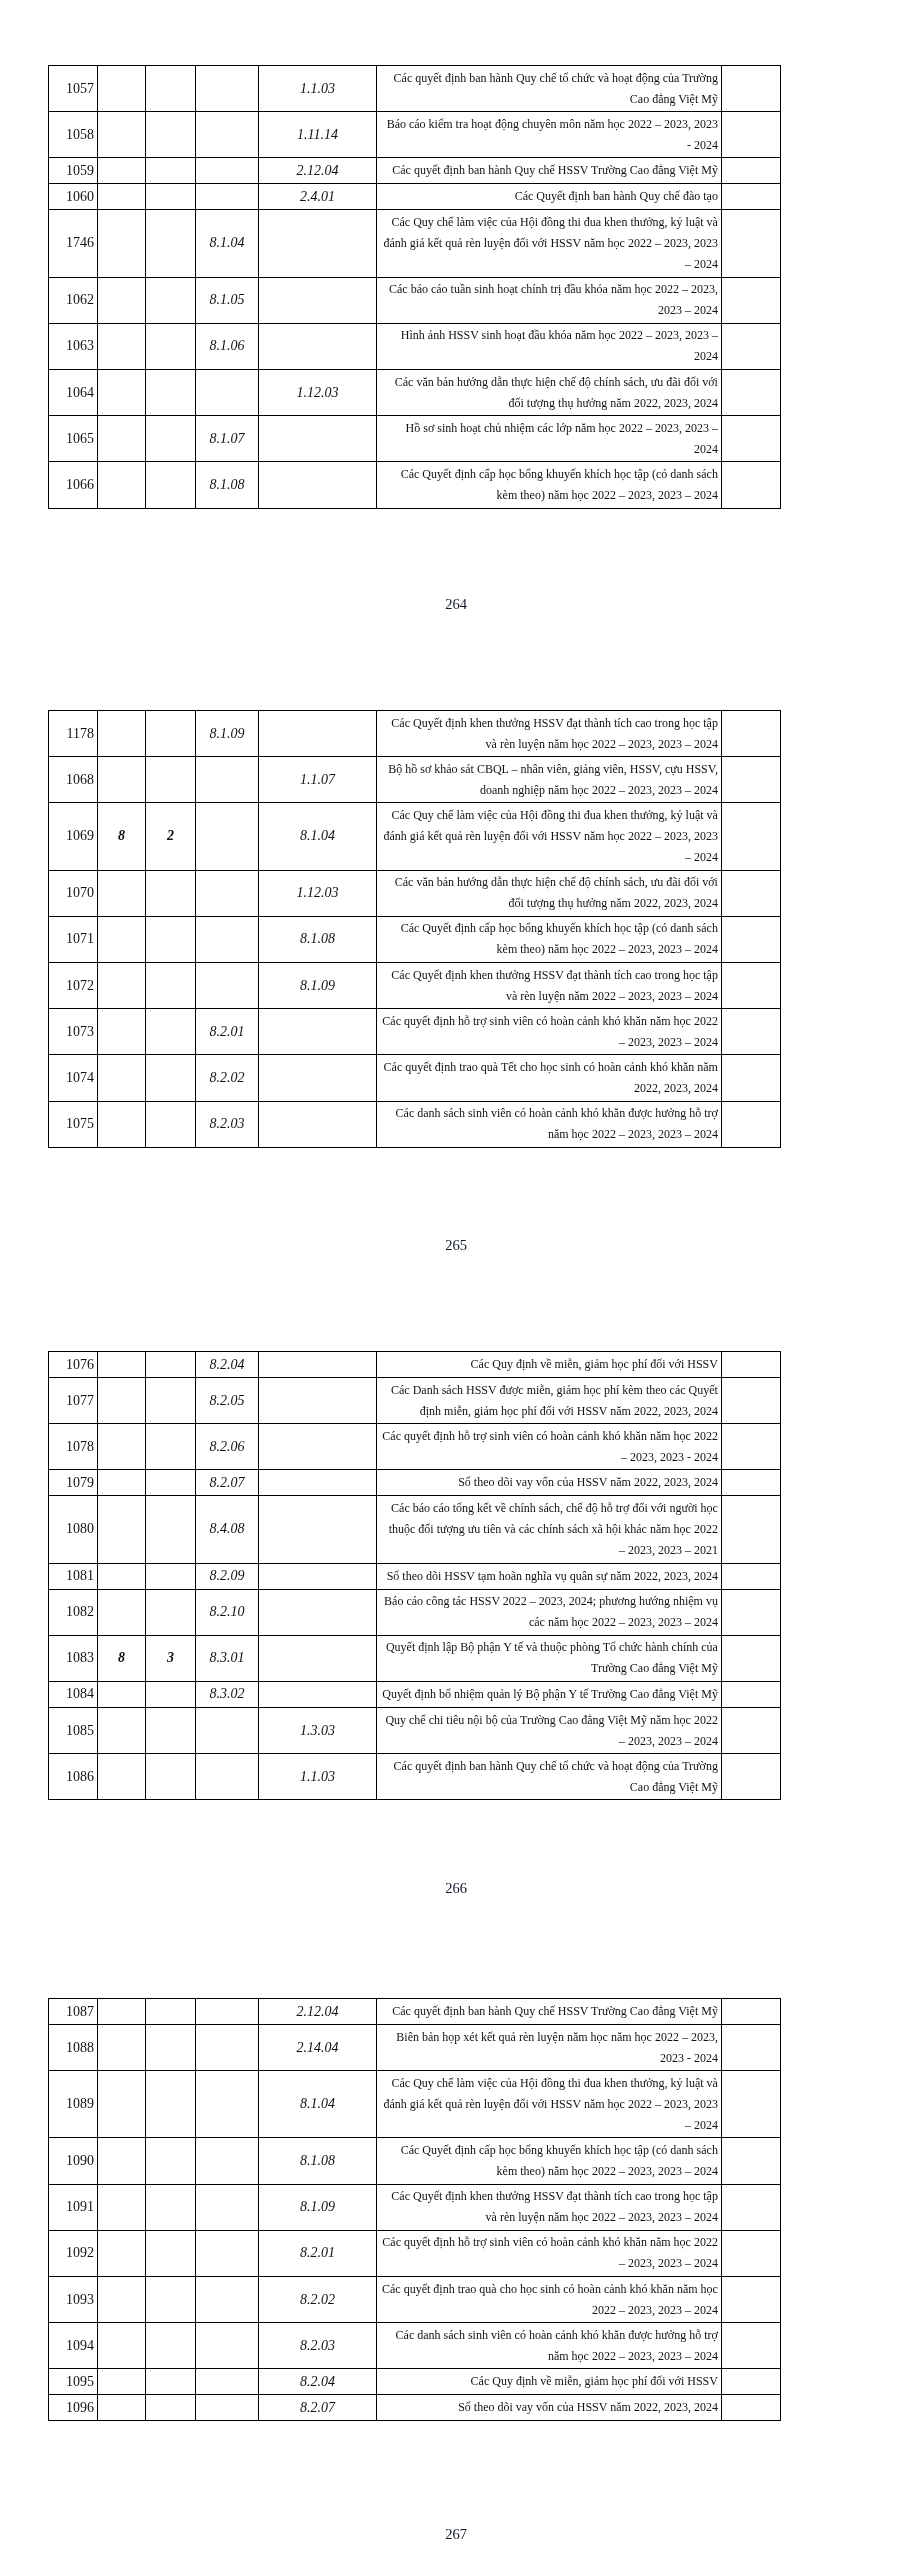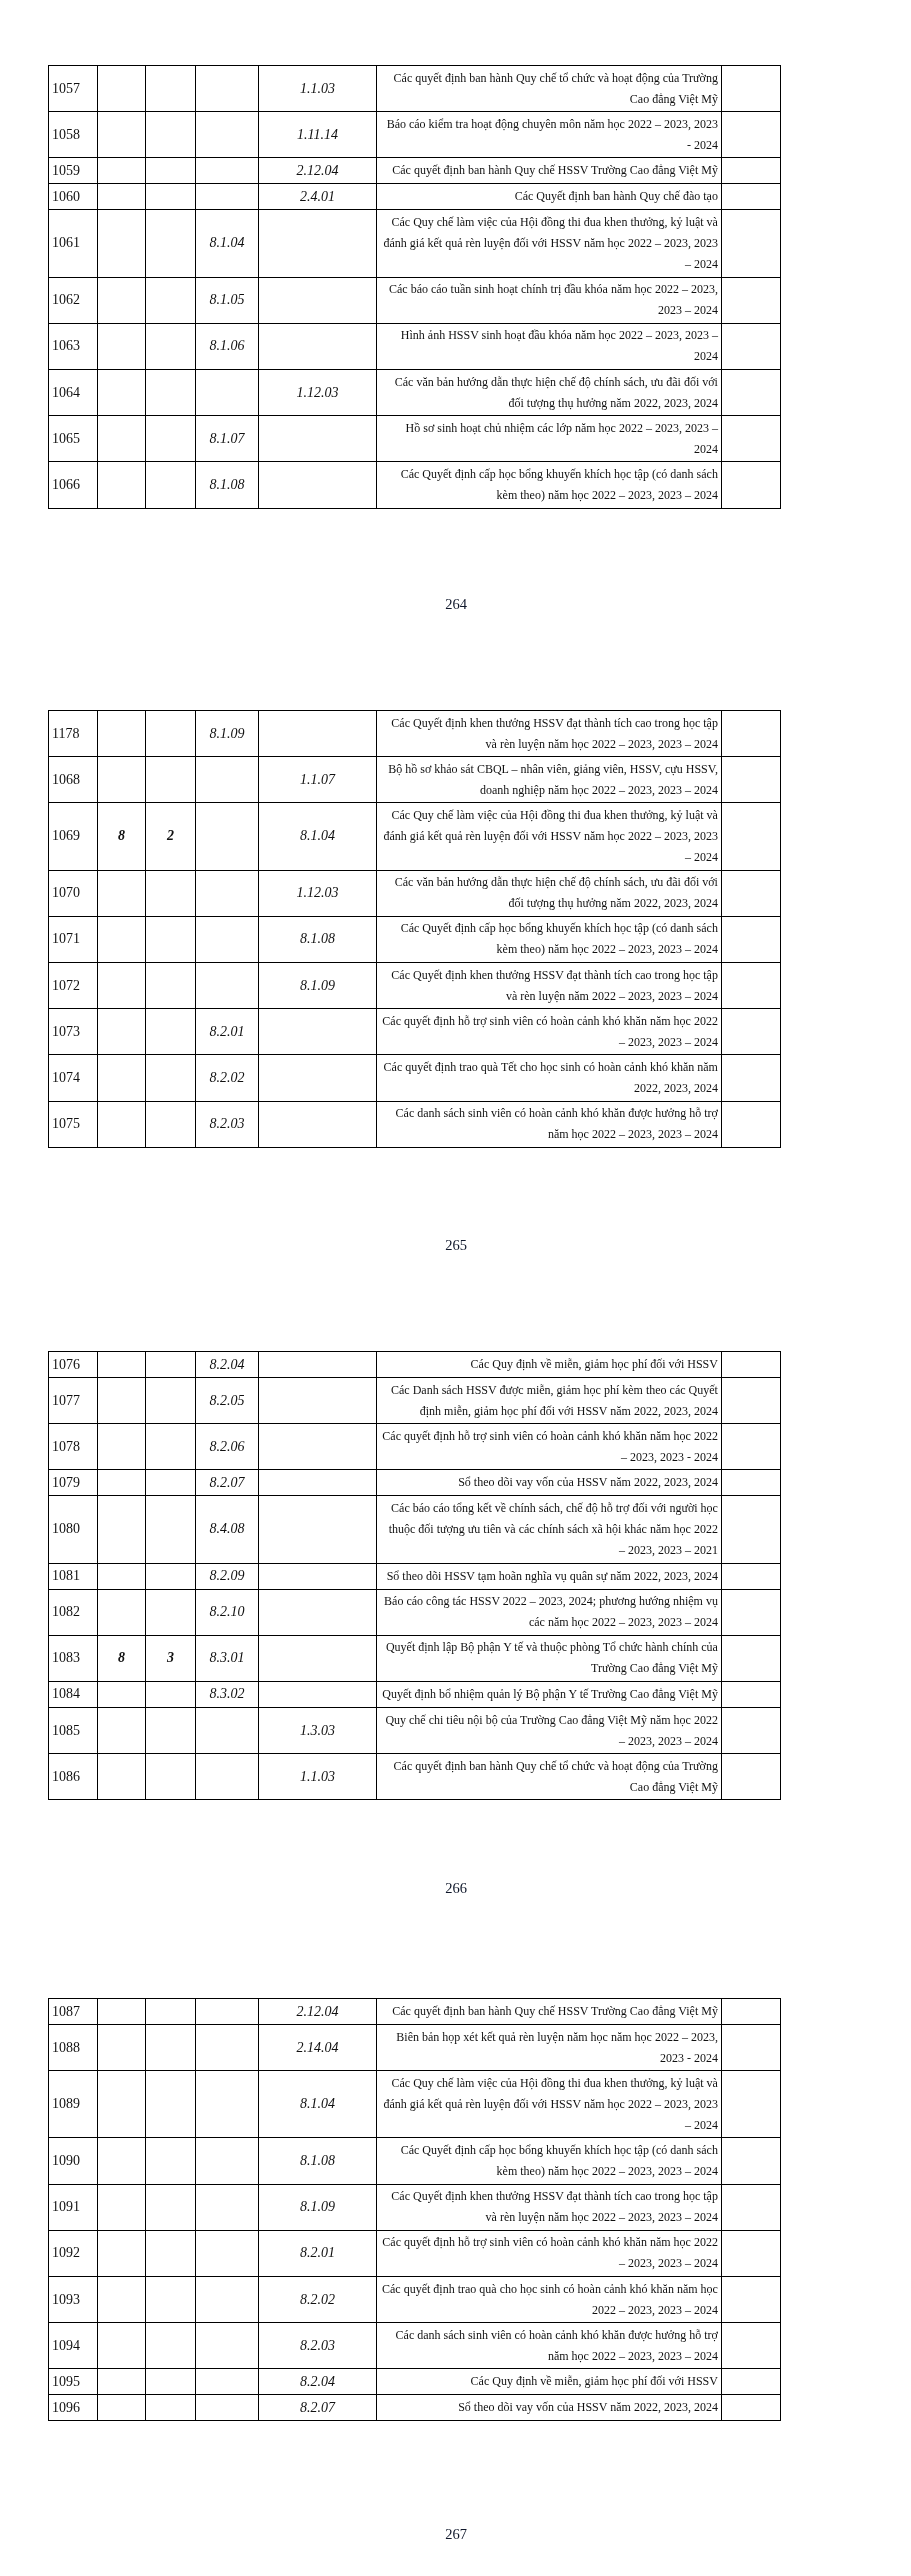"1057" .c-no { text-align: left -> right }
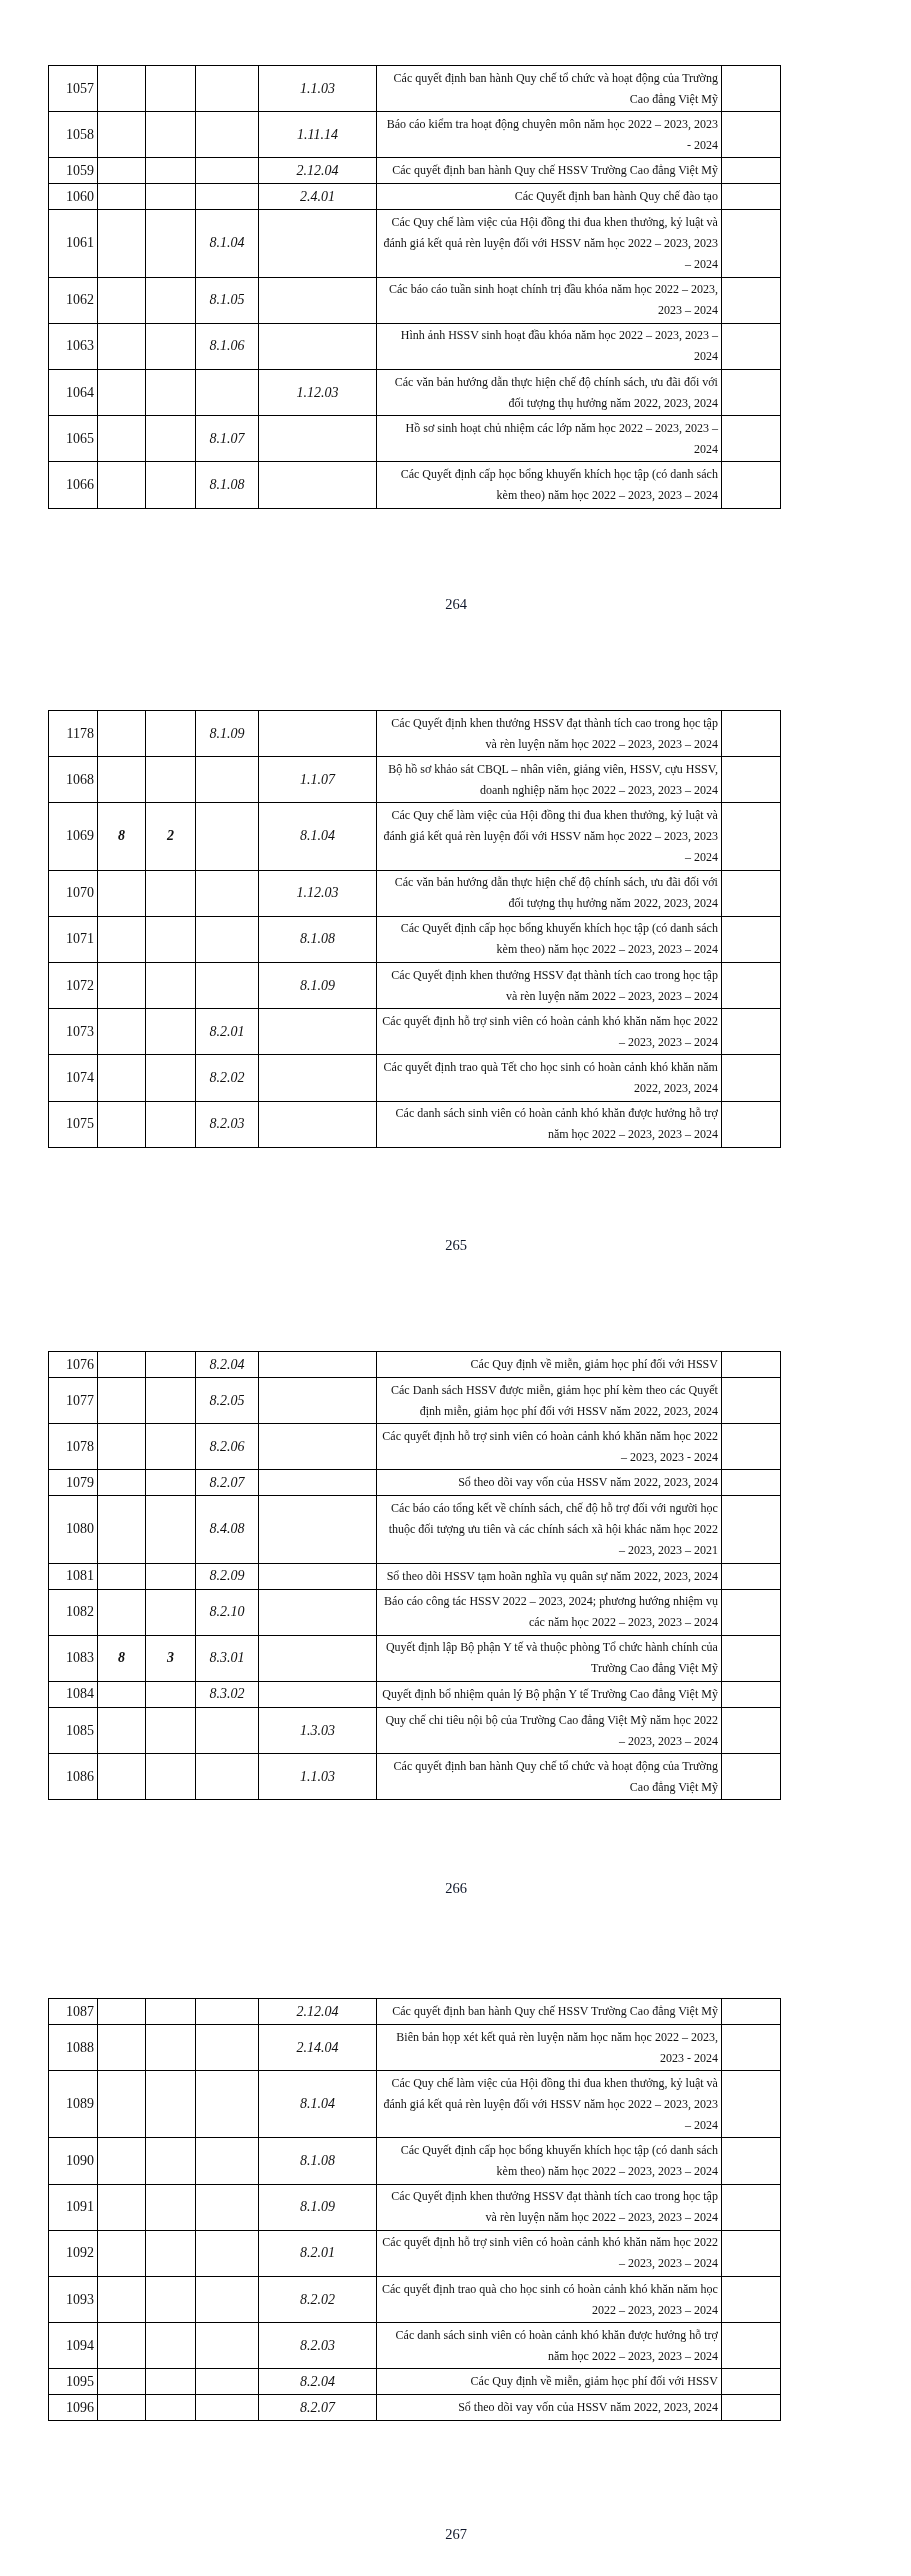"1061" td.c-no { text: 1061 -> 1746 }
